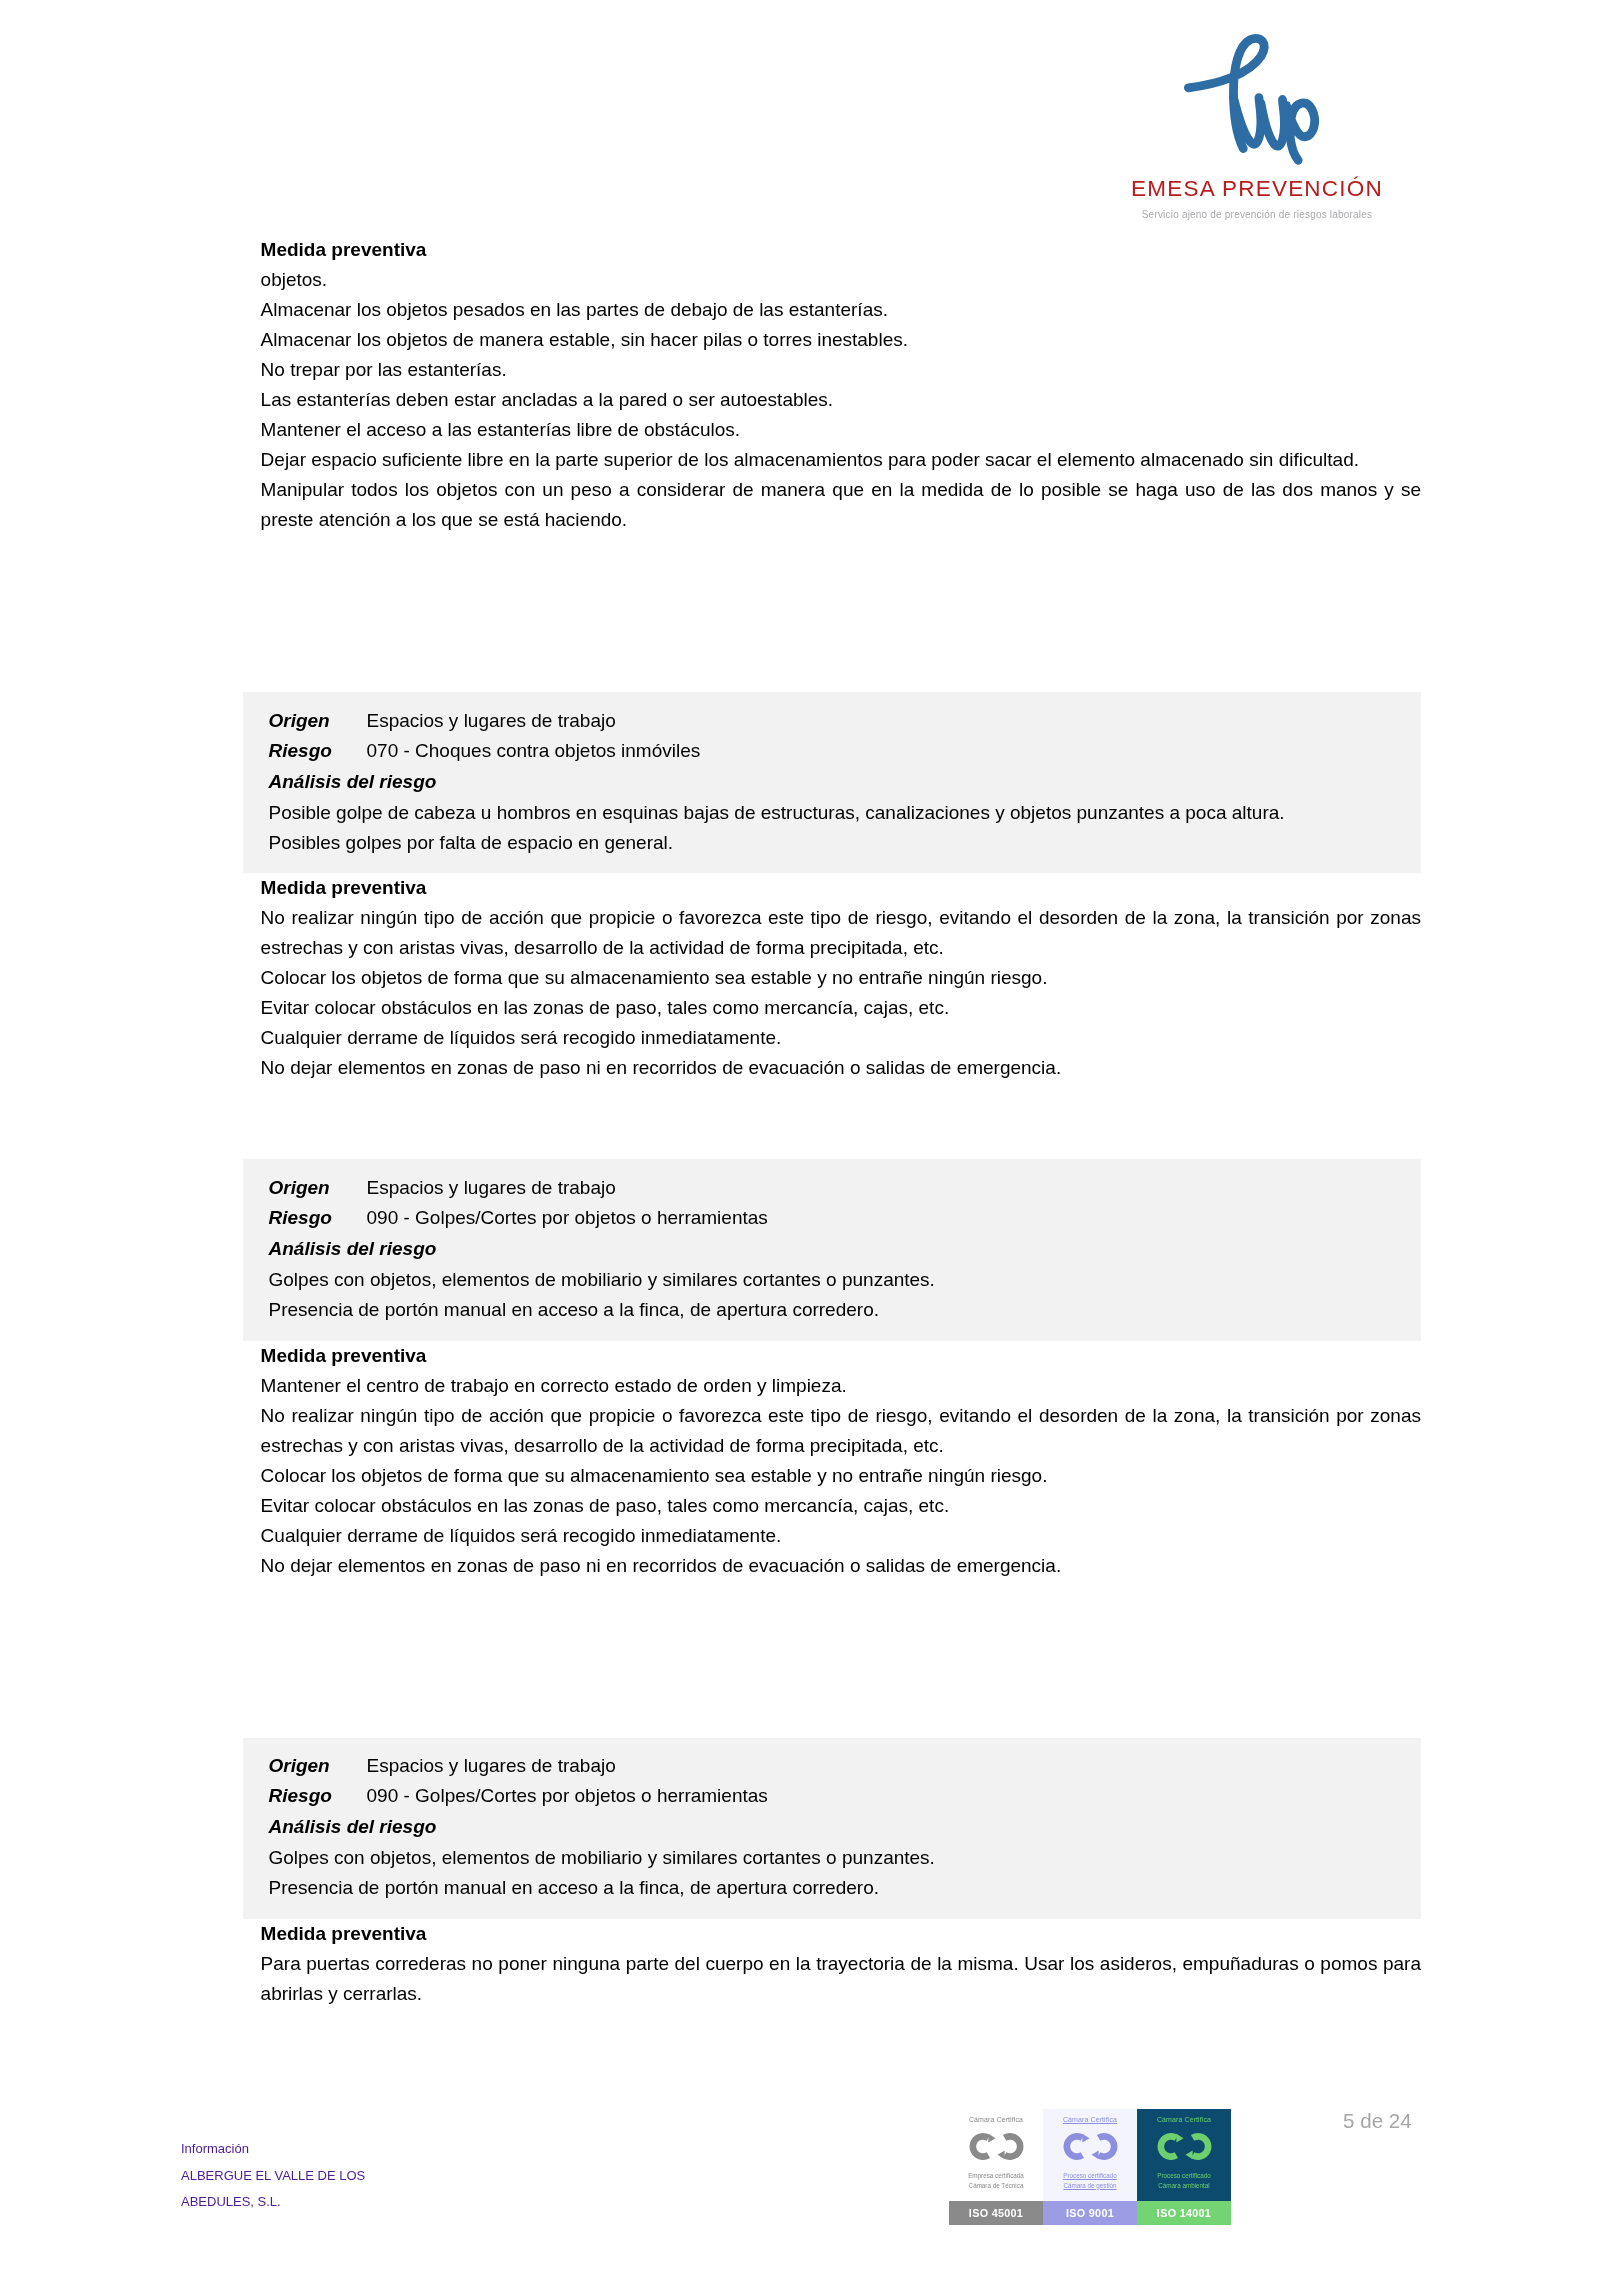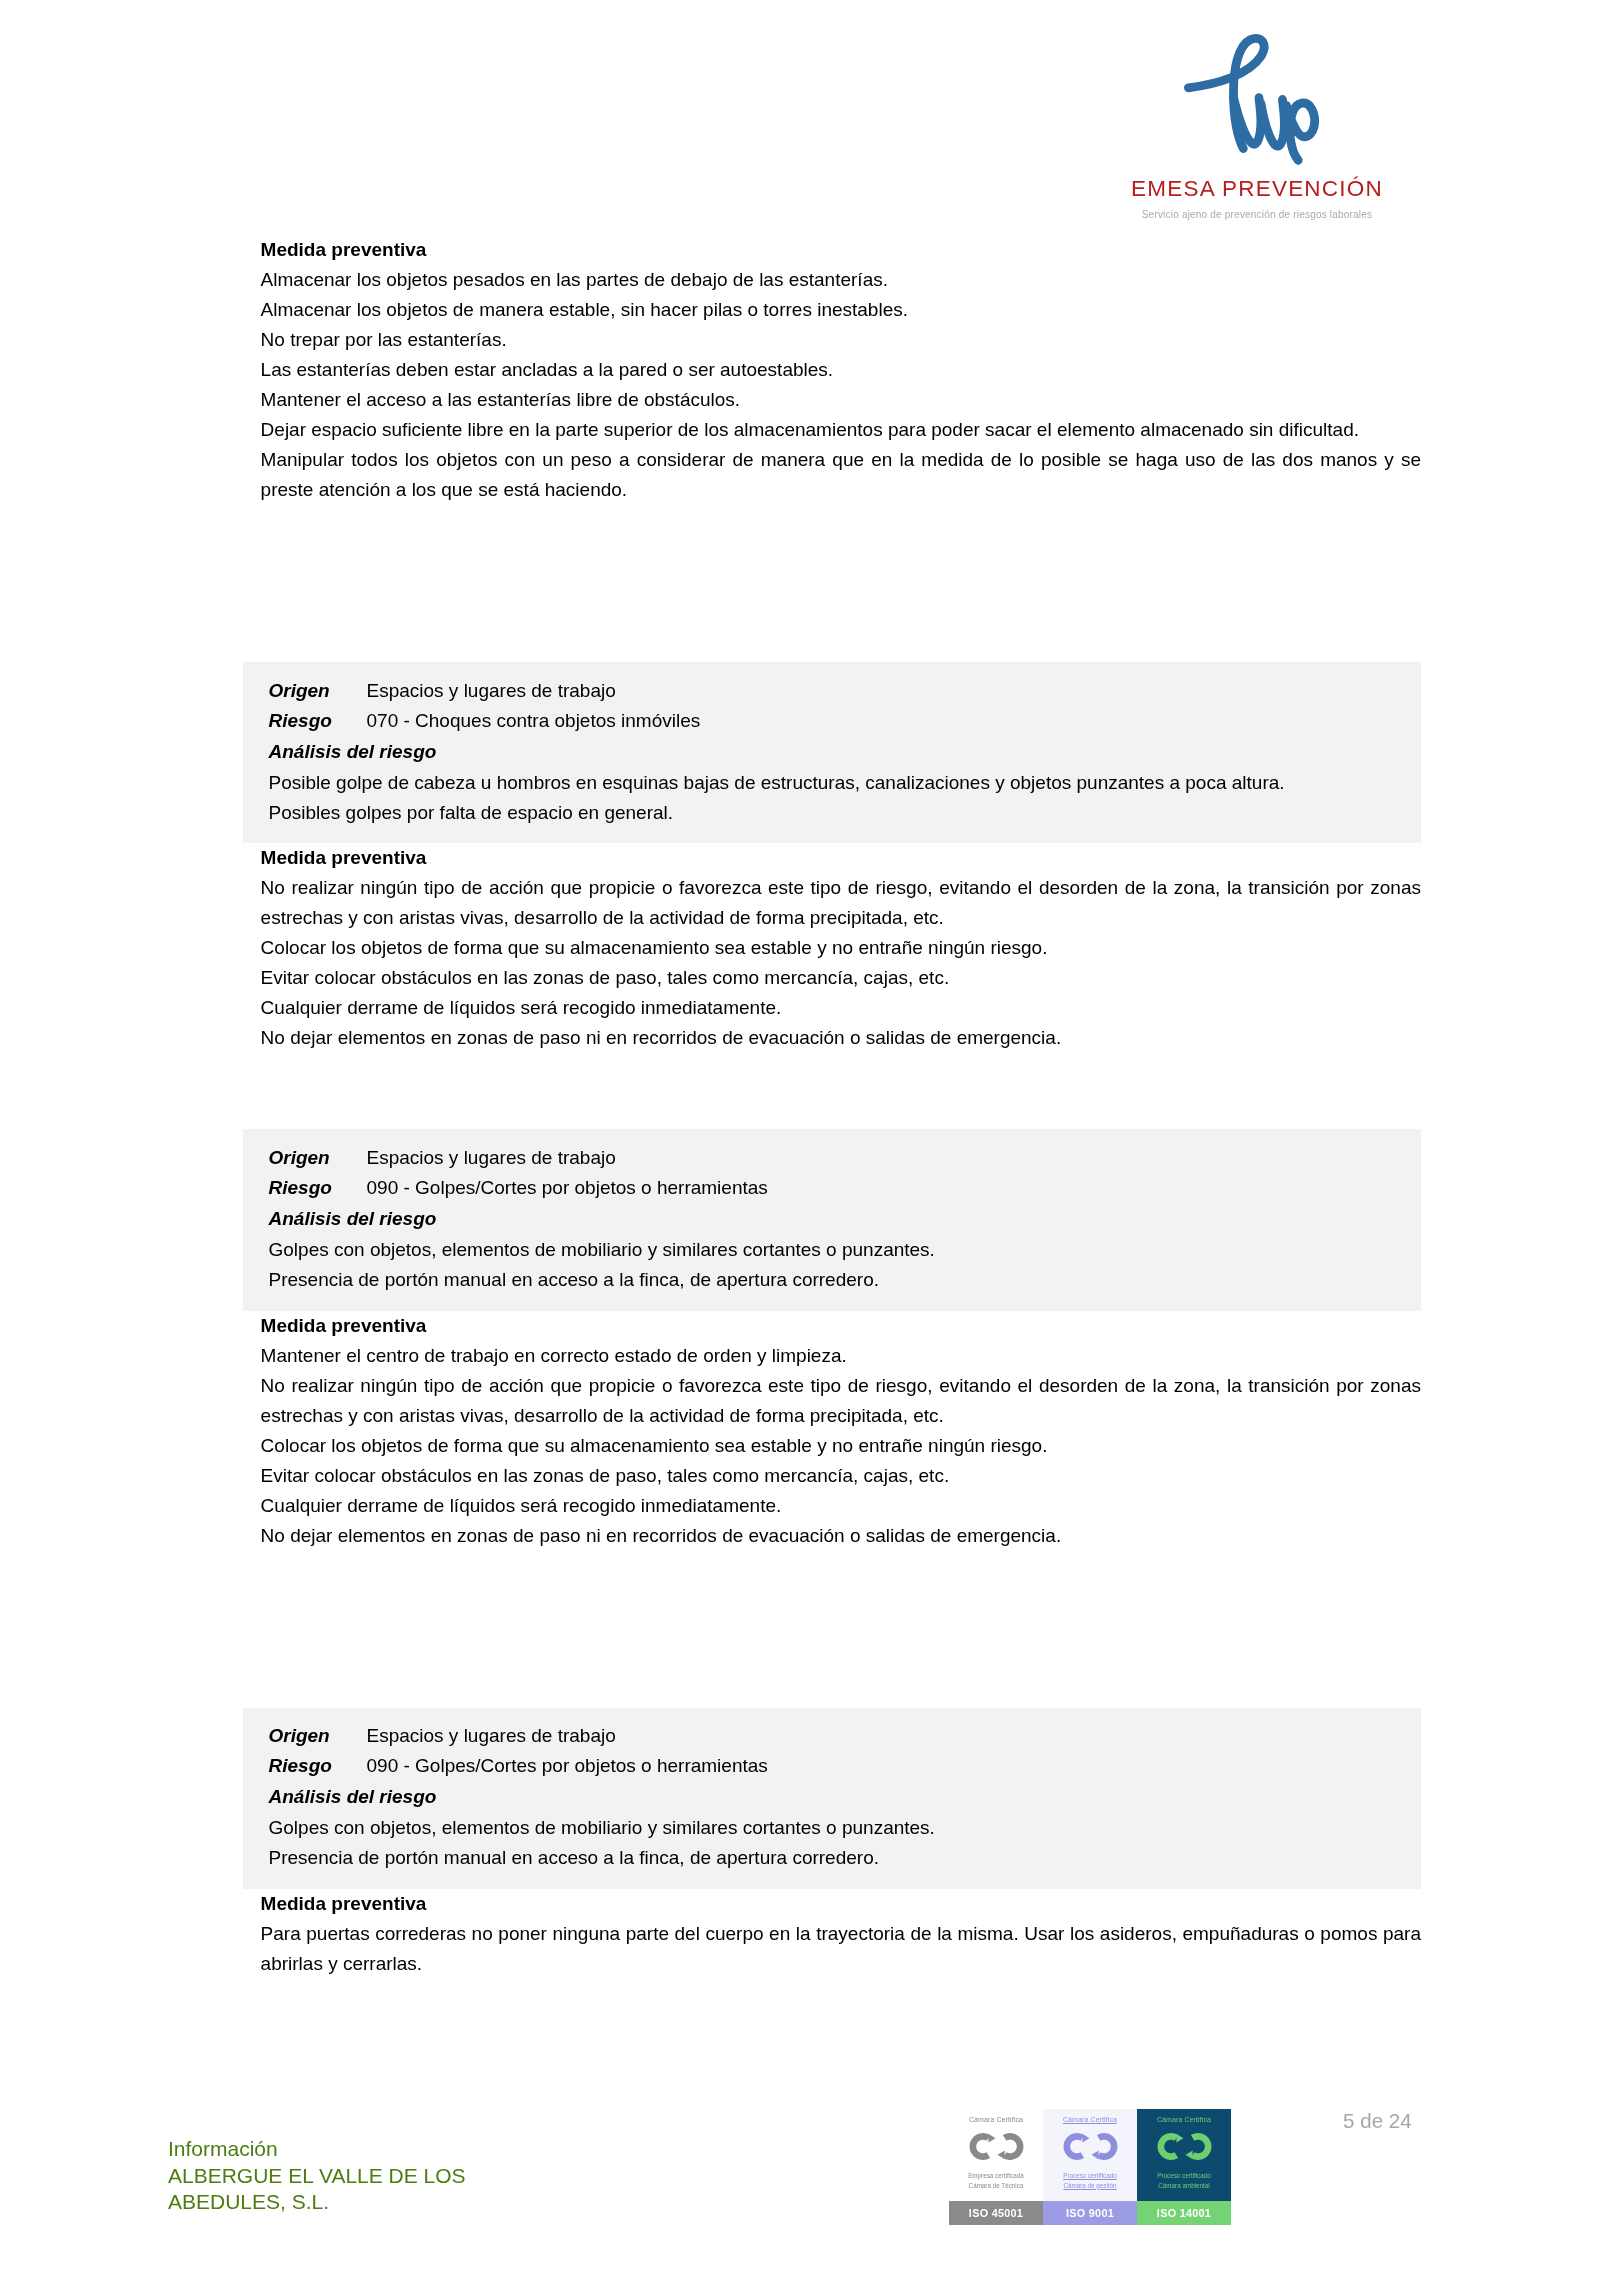"objetos." div.line { html: none -> <div>objetos.</div> }
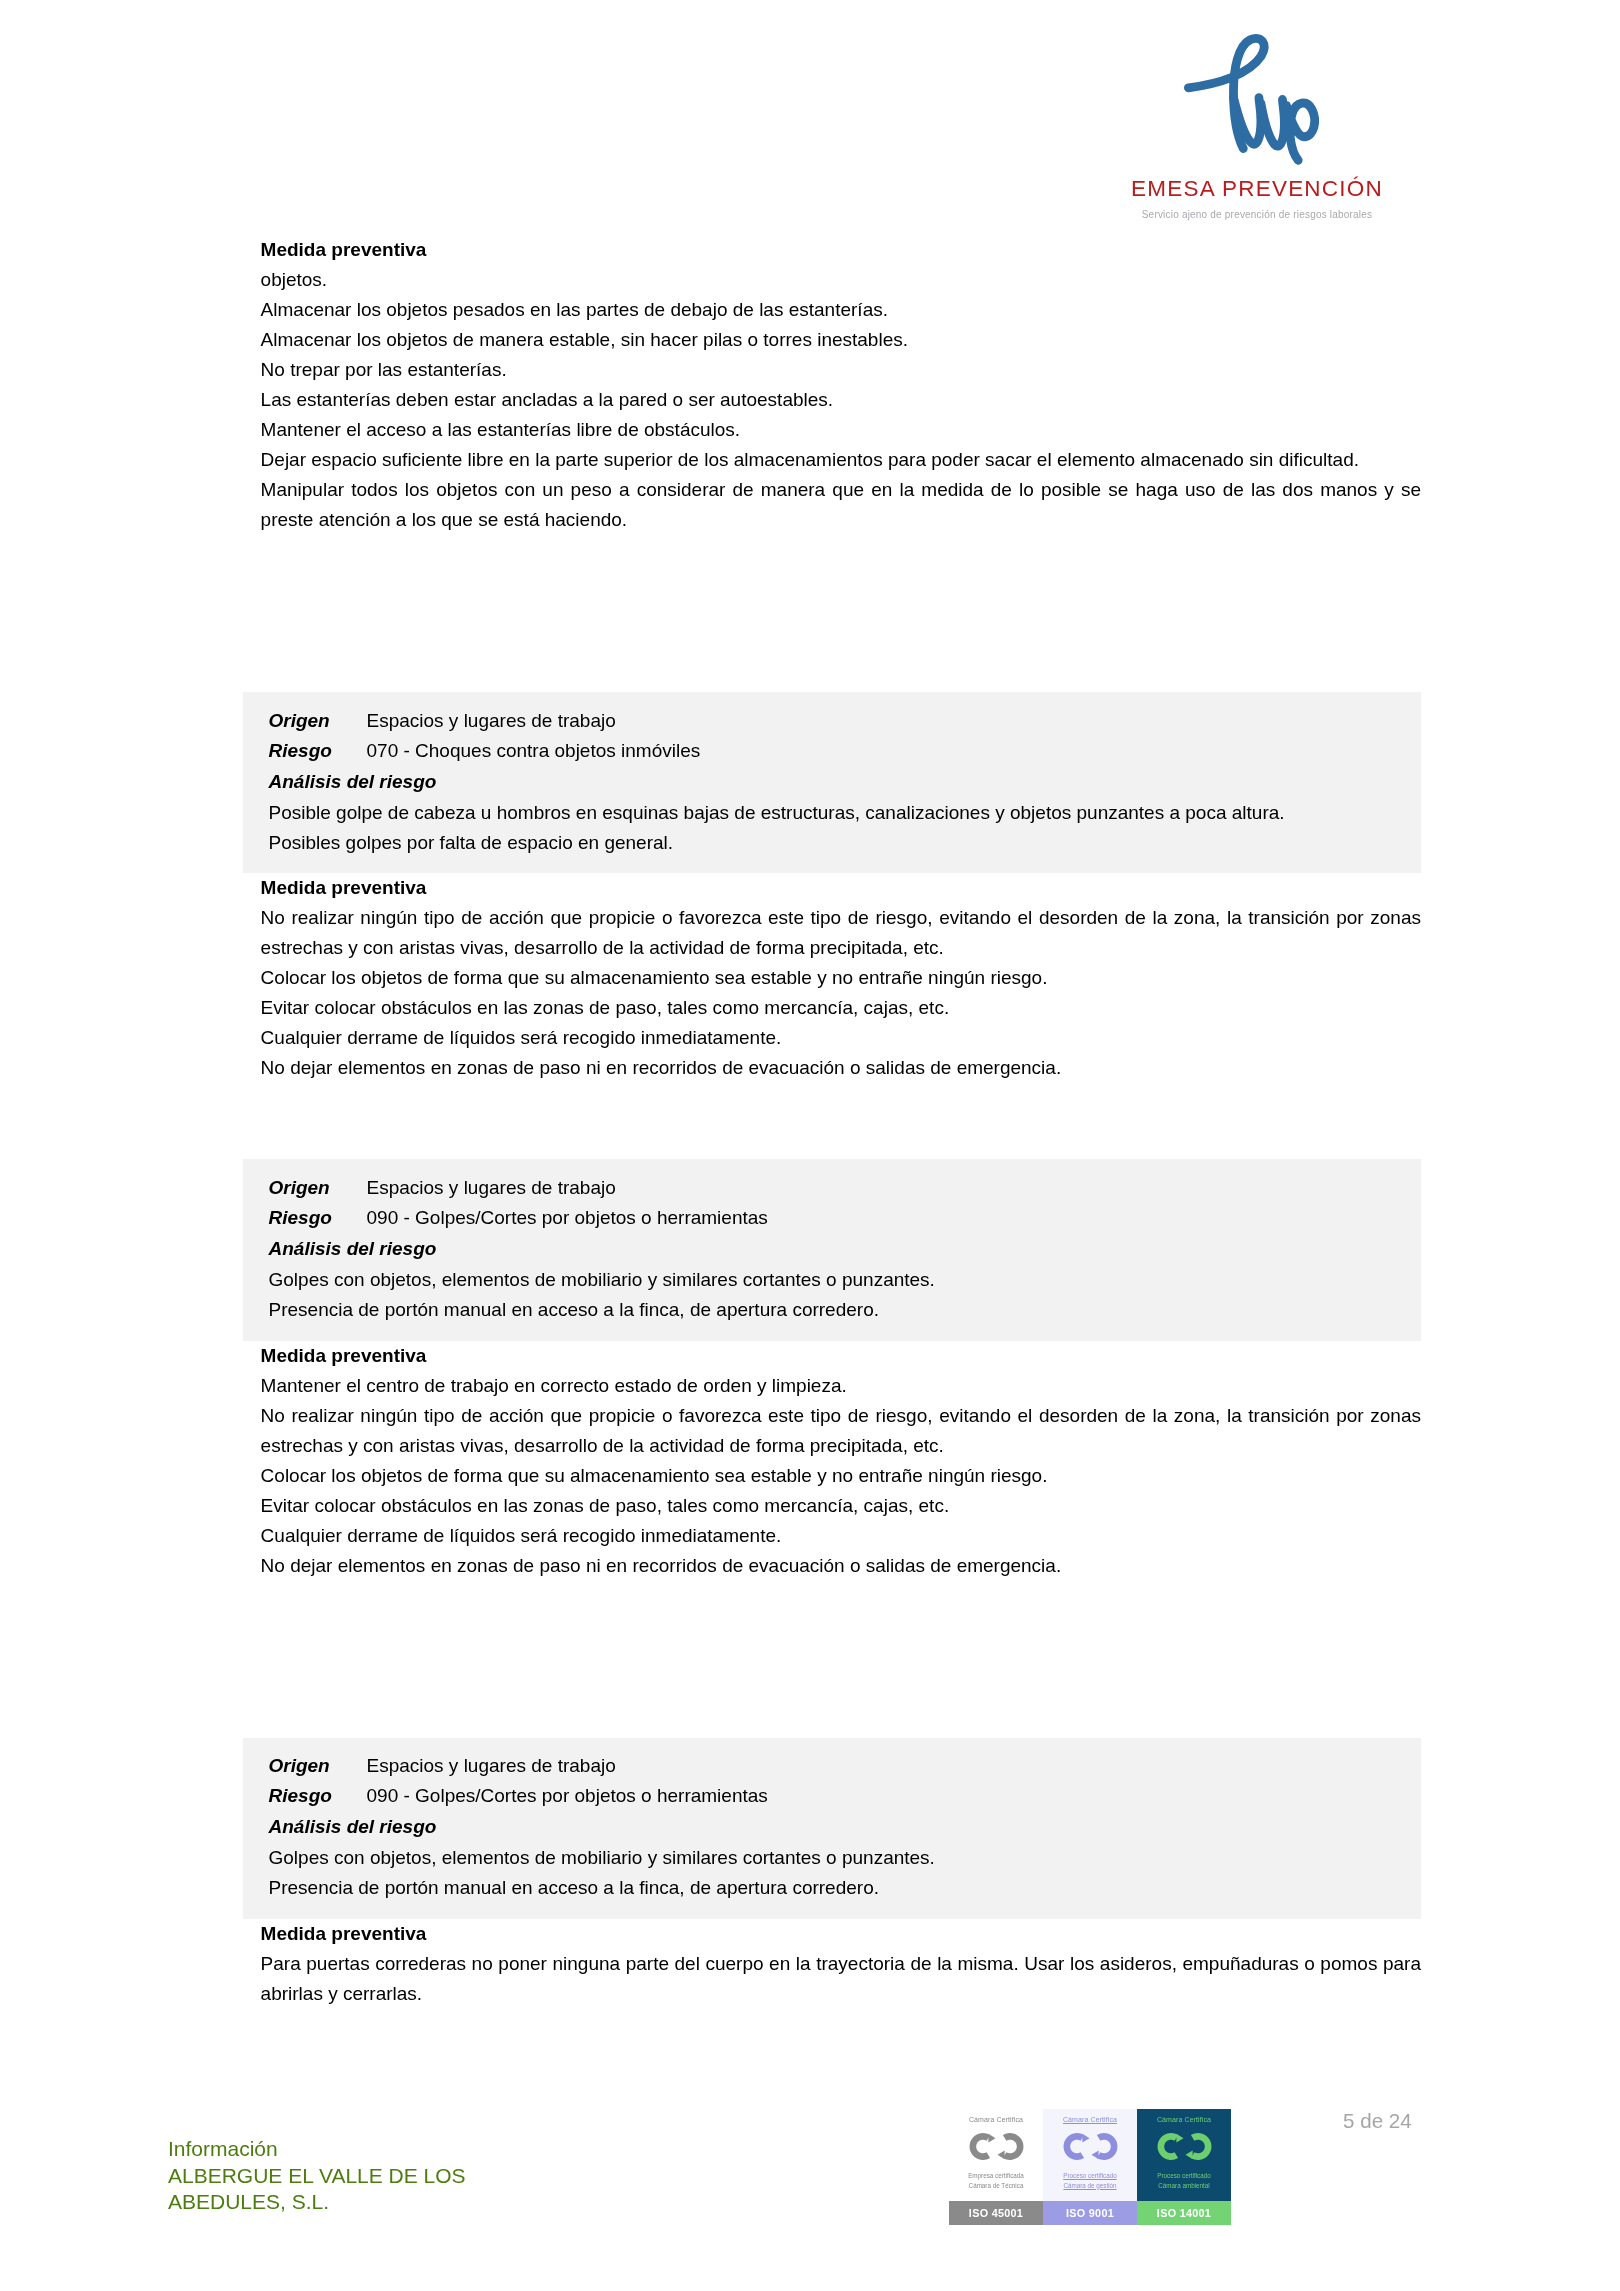"Información" .footer-info { color: #4d7c0f -> #4c1d95; font-size: 21px -> 13px; left: 168px -> 181px }
